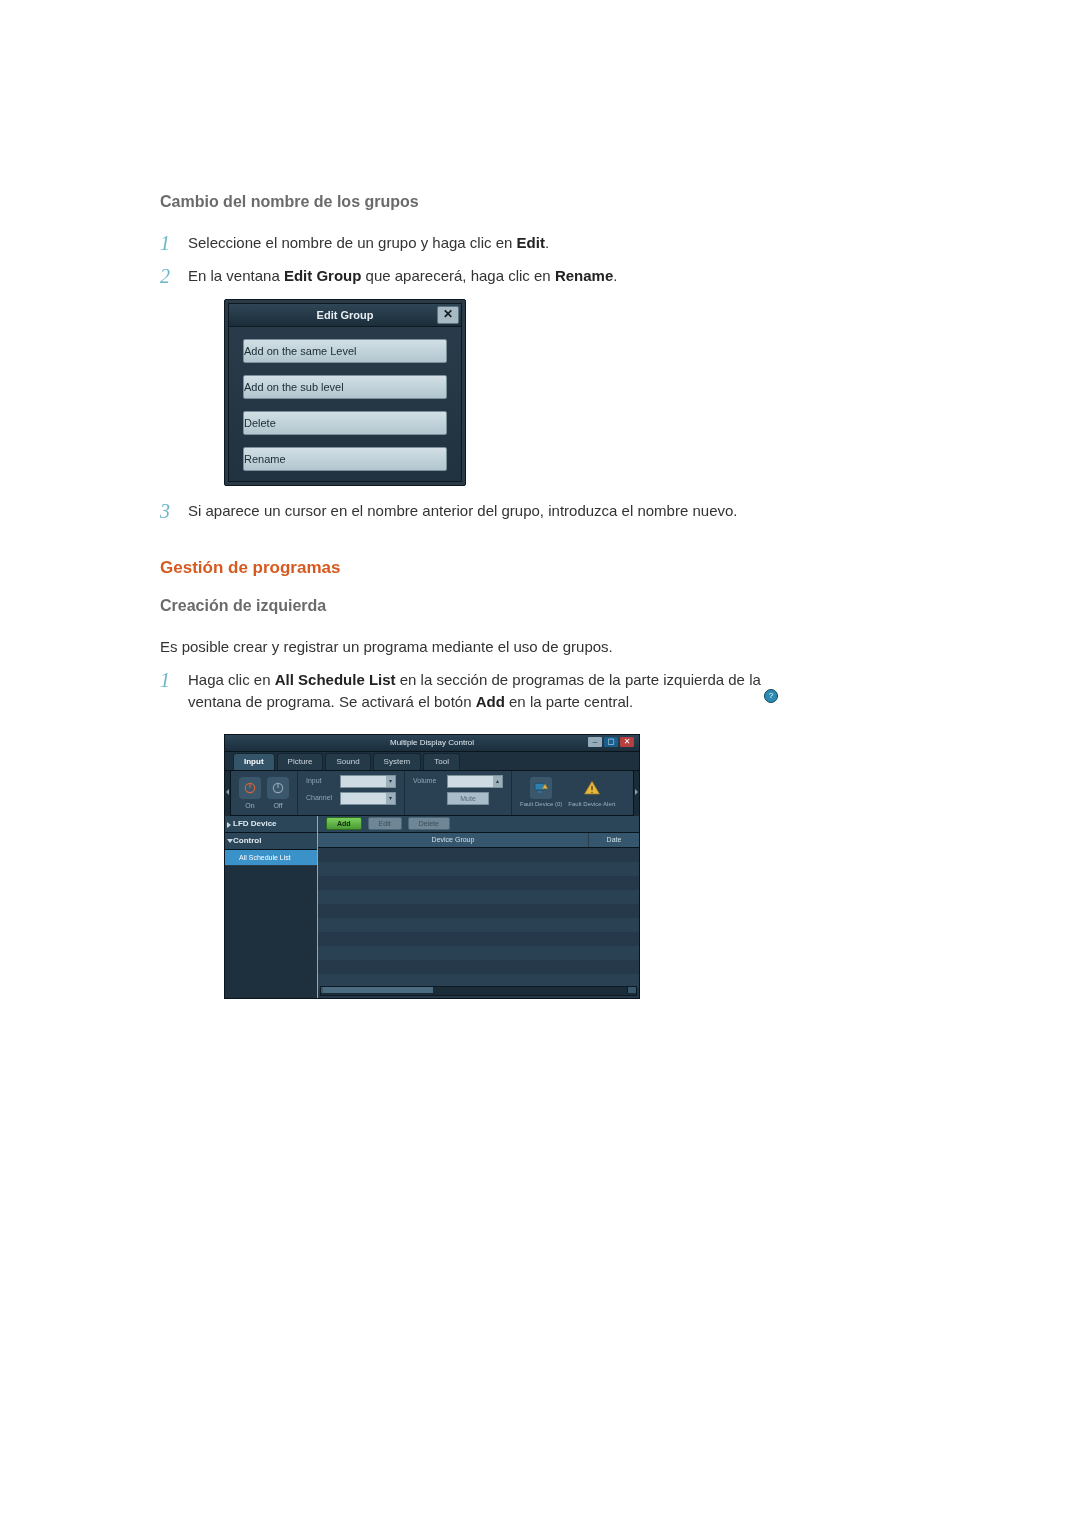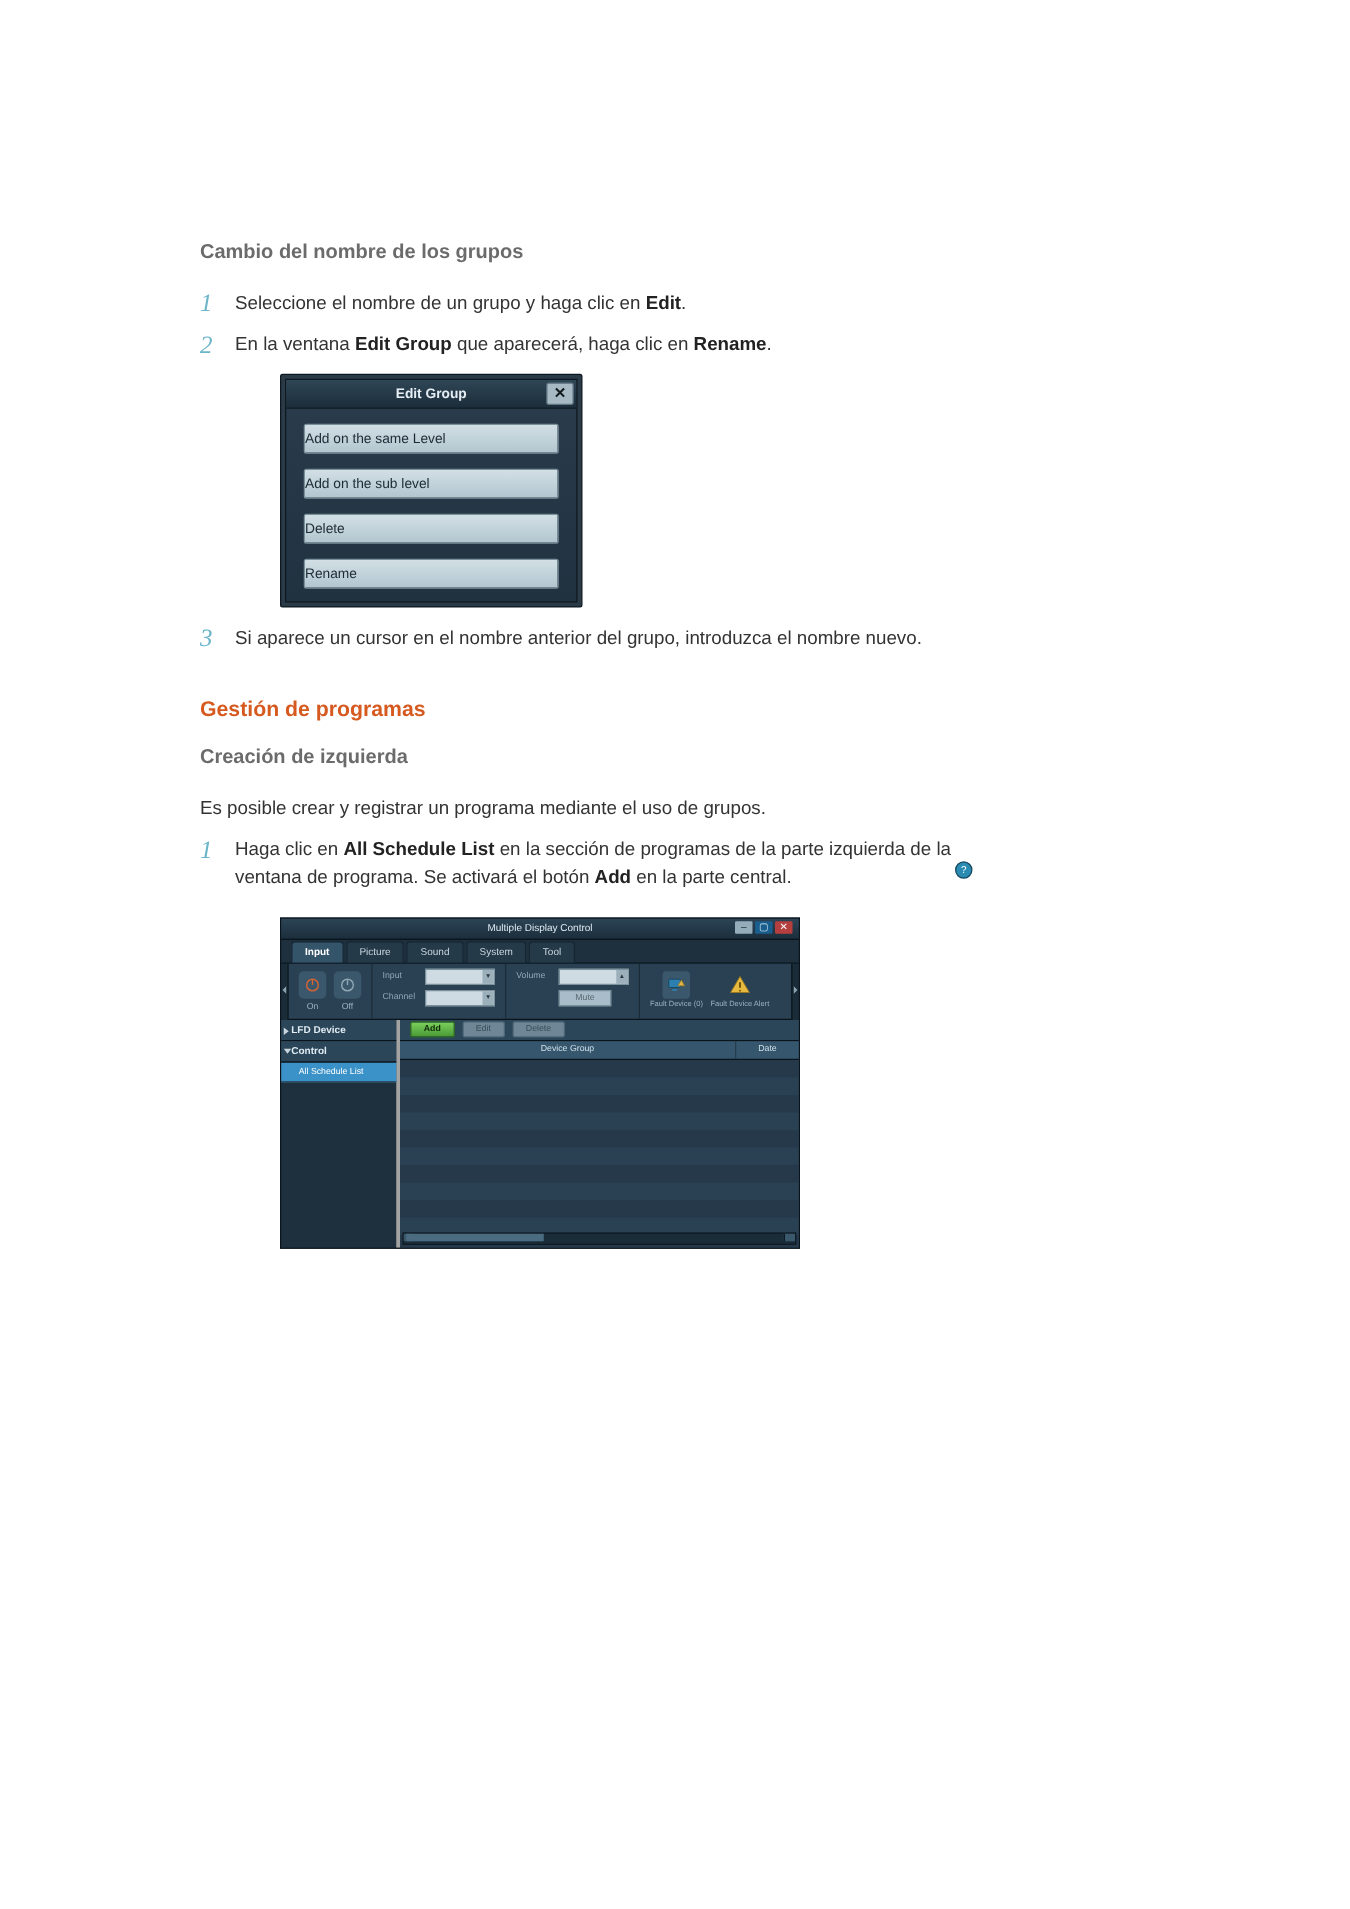"LFD Device" .mdc-side { border-right: 3px solid #a3a3a3 -> 1px solid #a3a3a3 }
